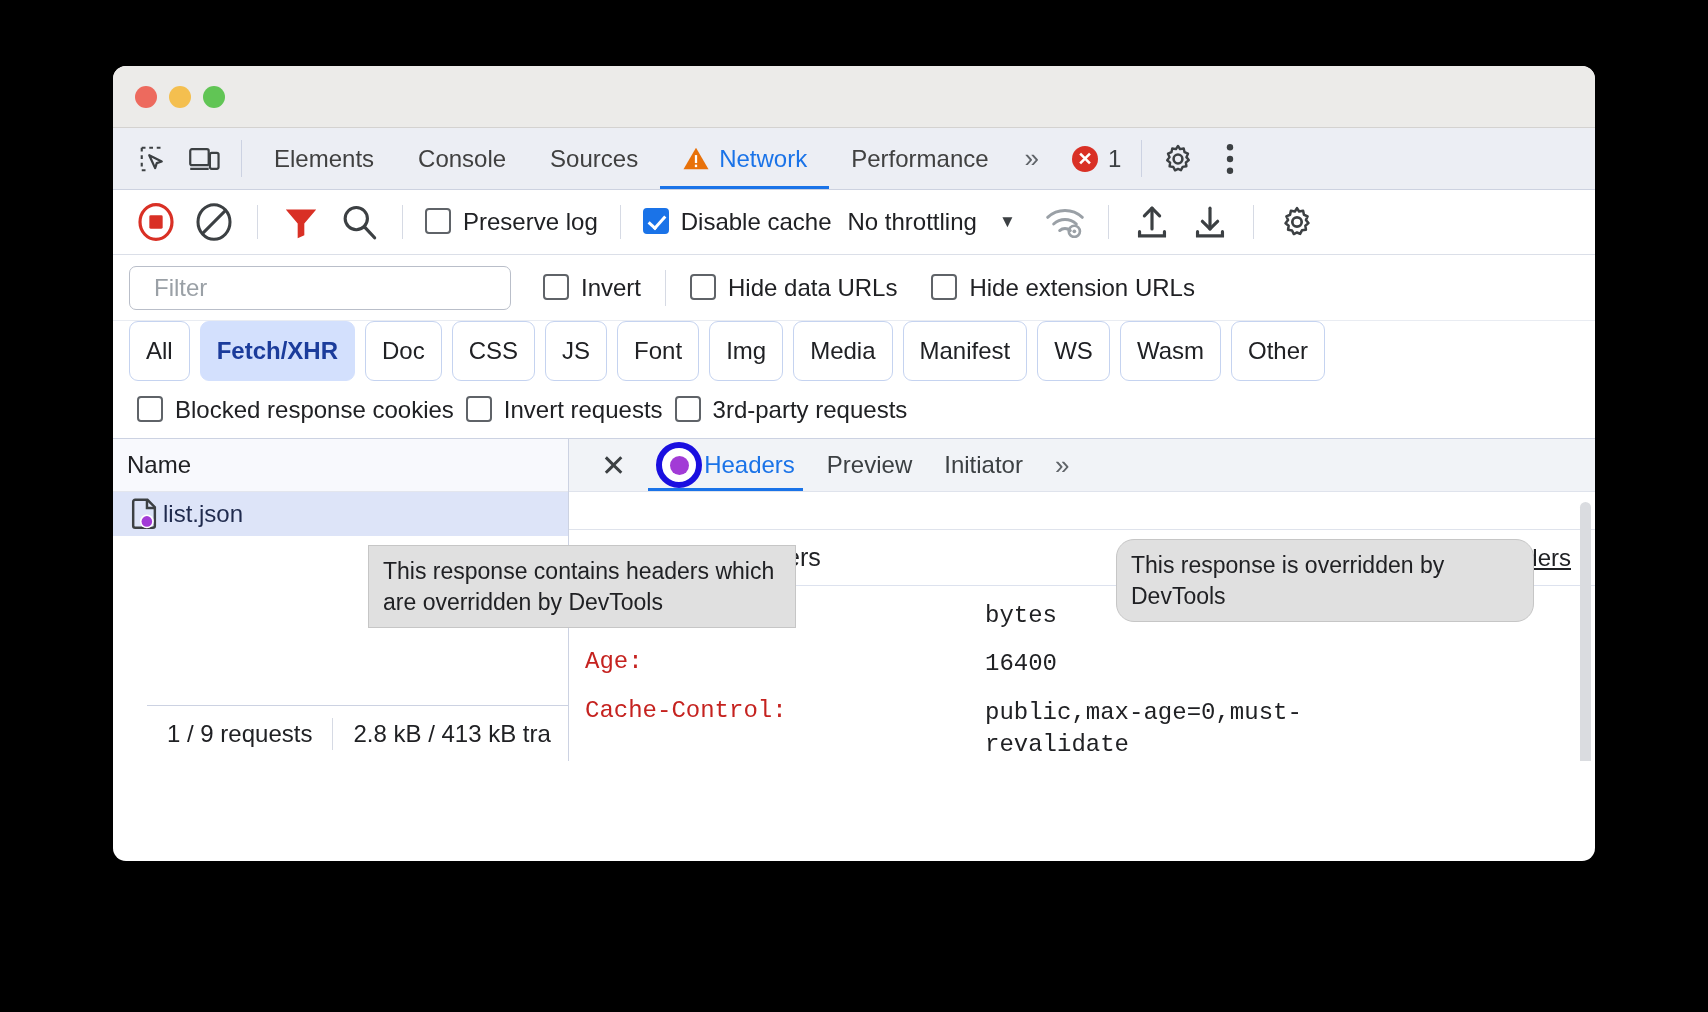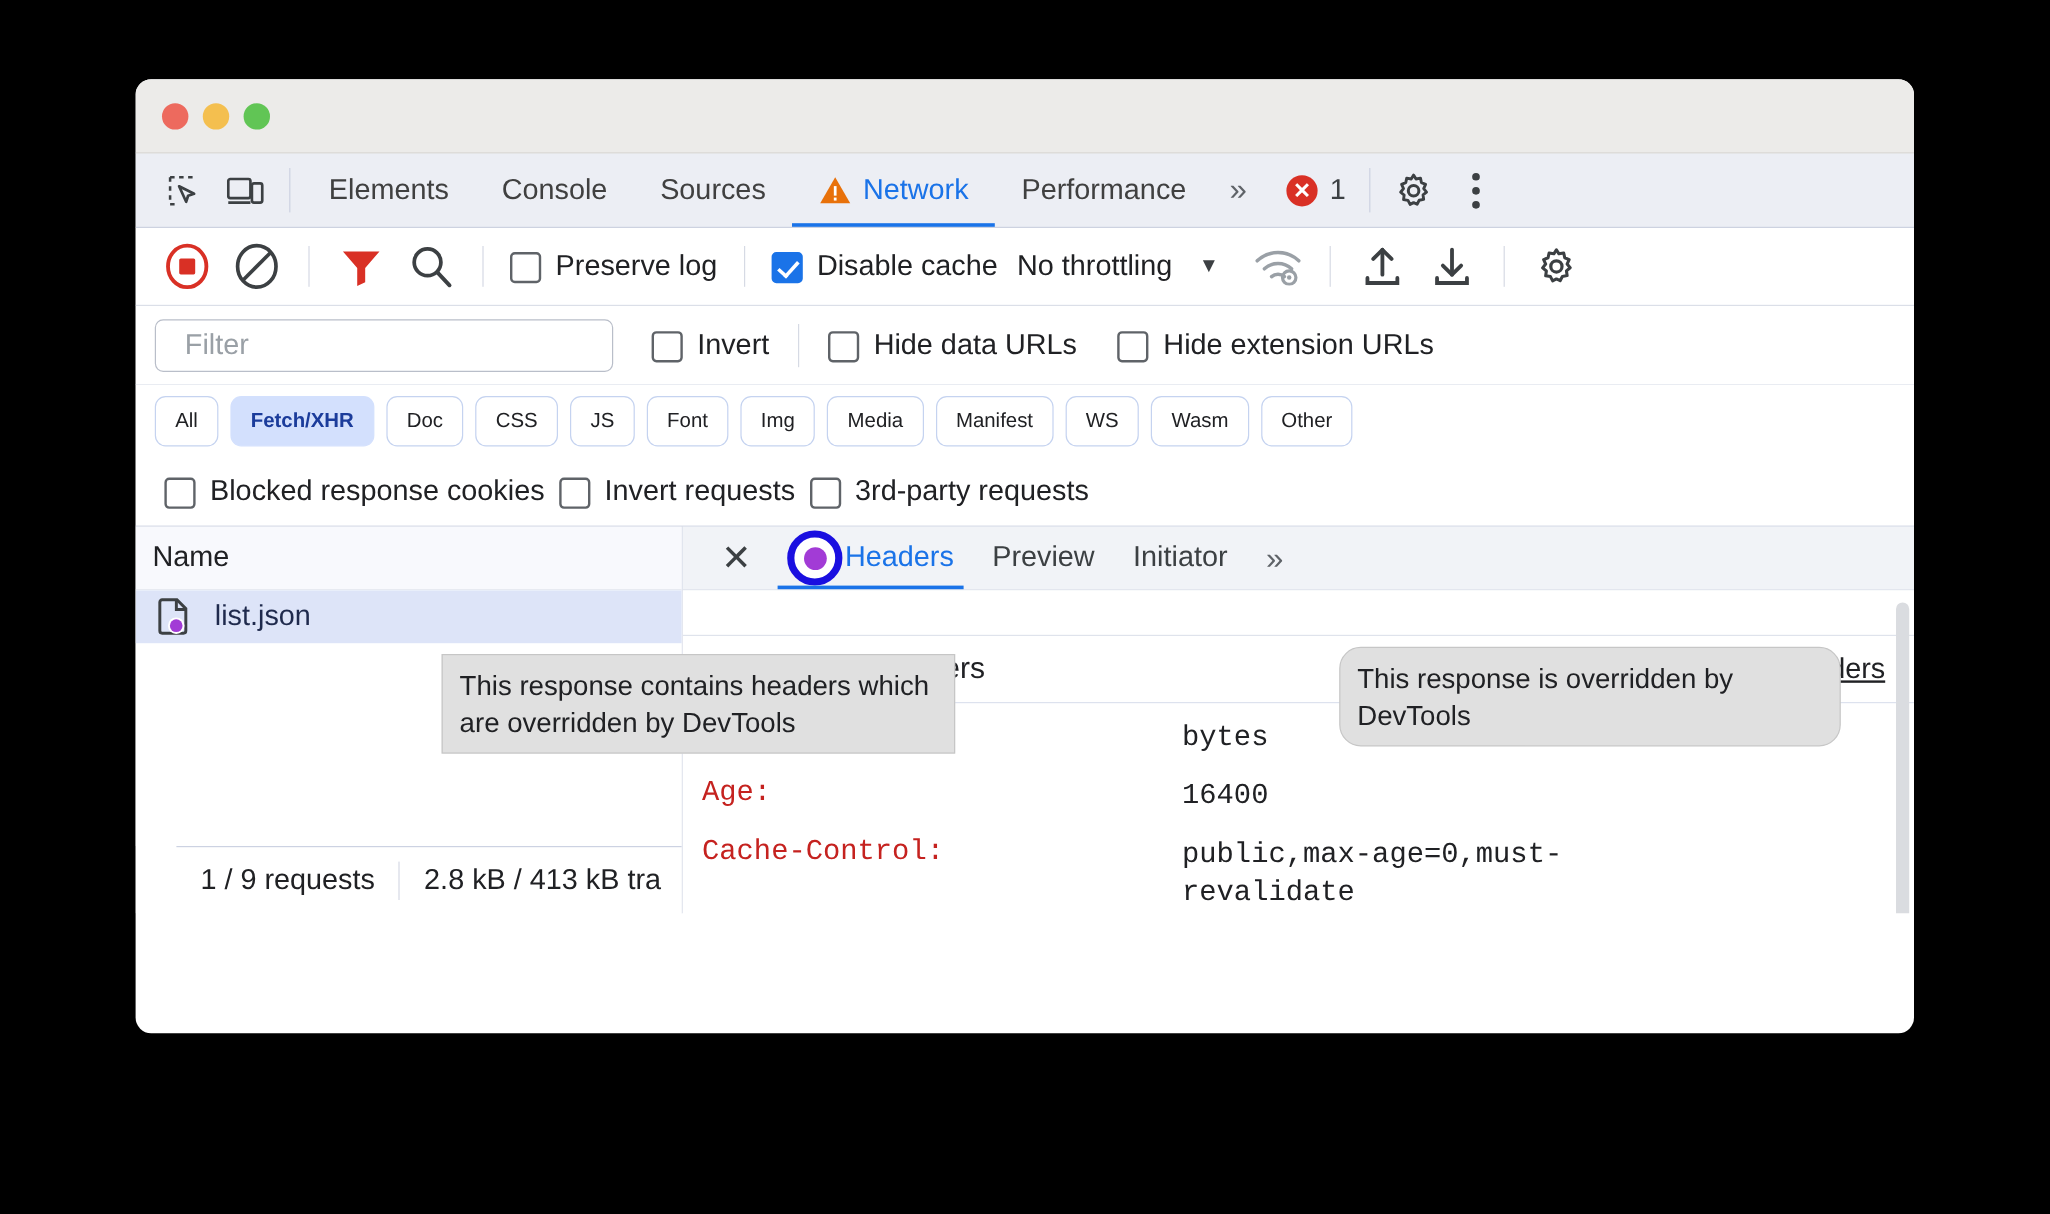"Preserve log" .chk-wrap { align-items: flex-end -> flex-start }
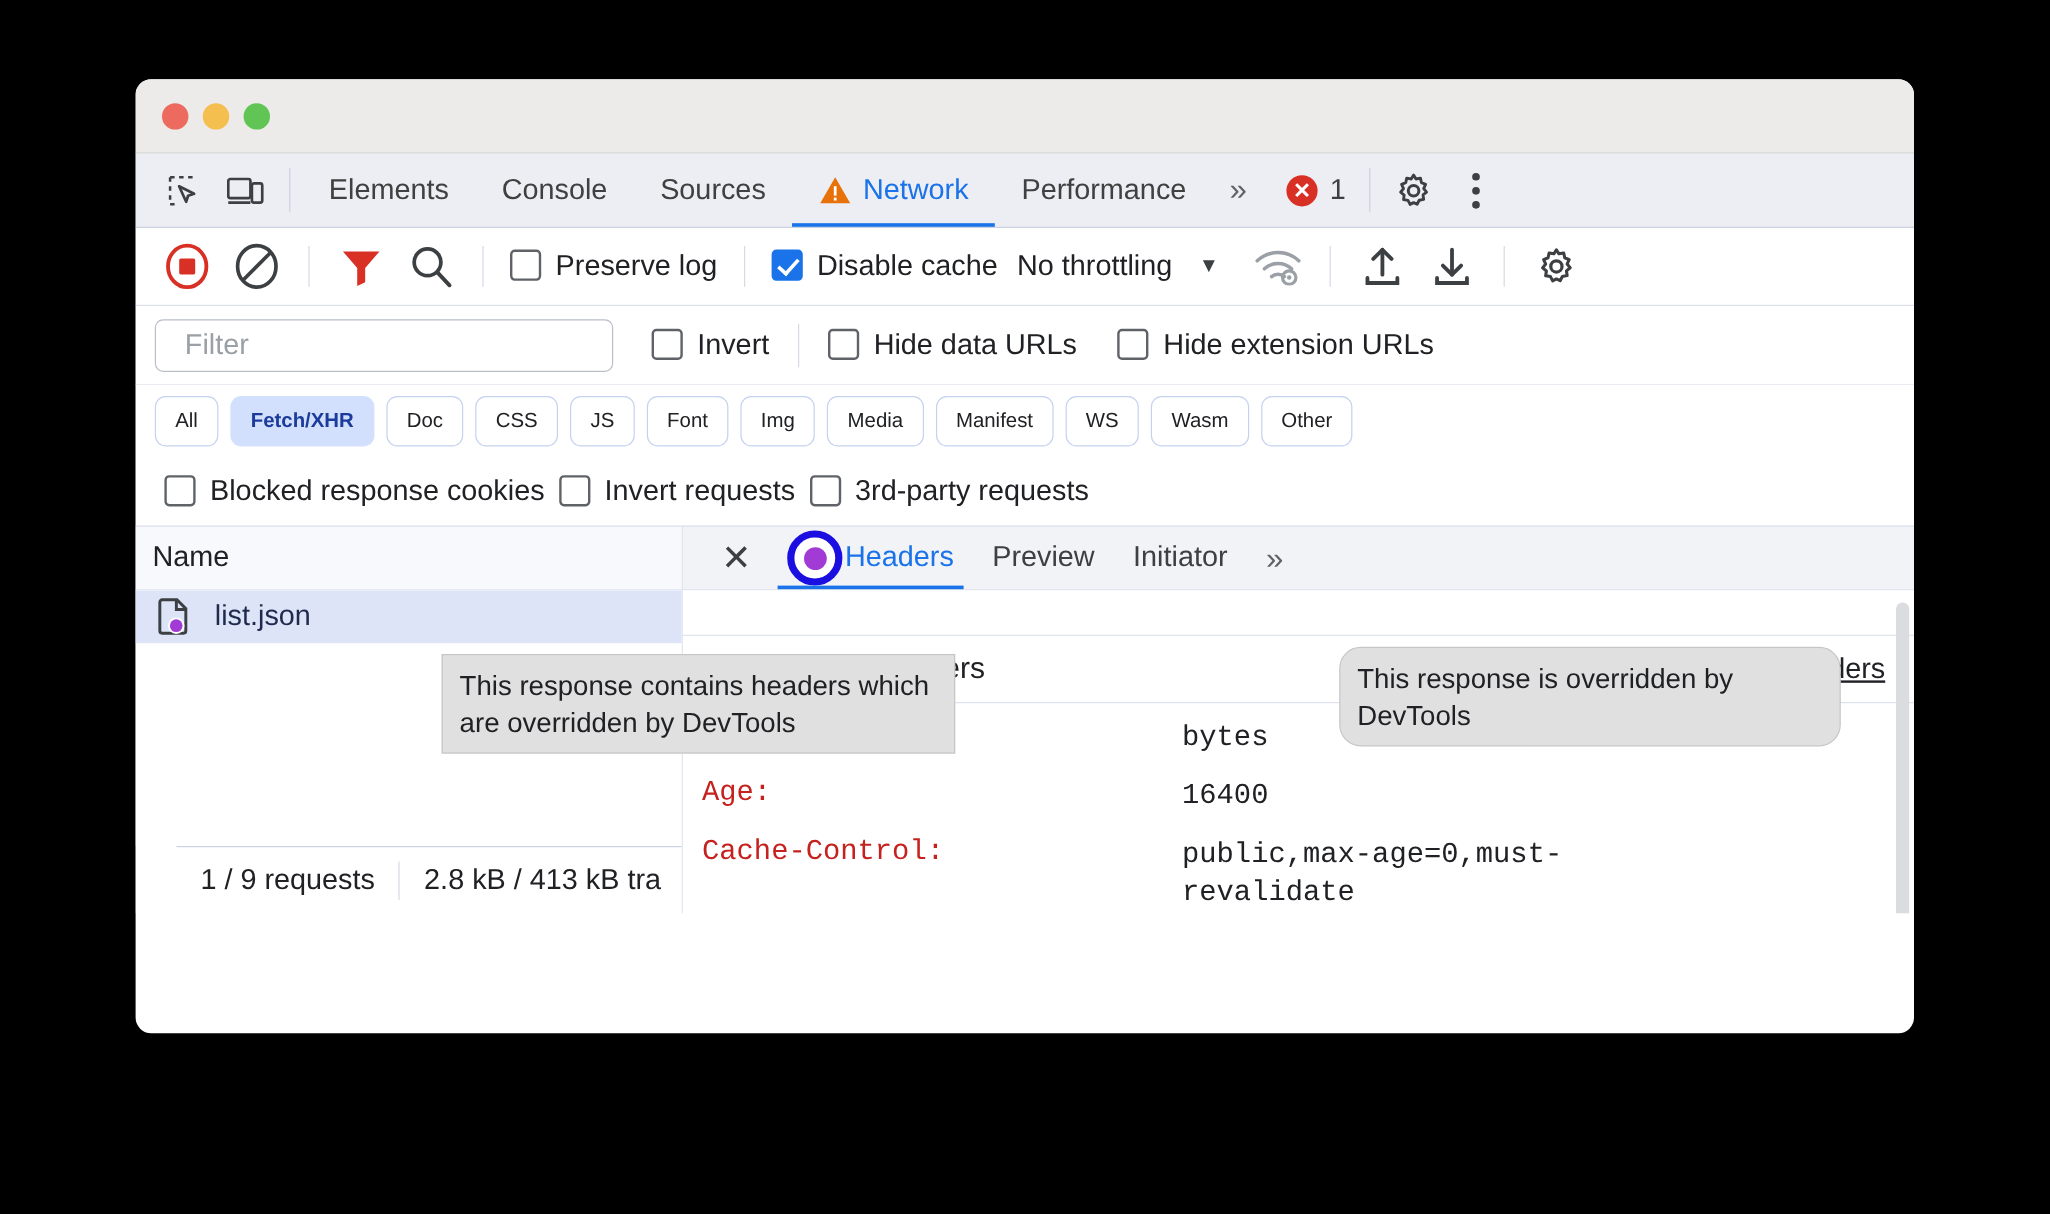"All" .pill { font-size: 17px -> 24px; height: 42px -> 60px }
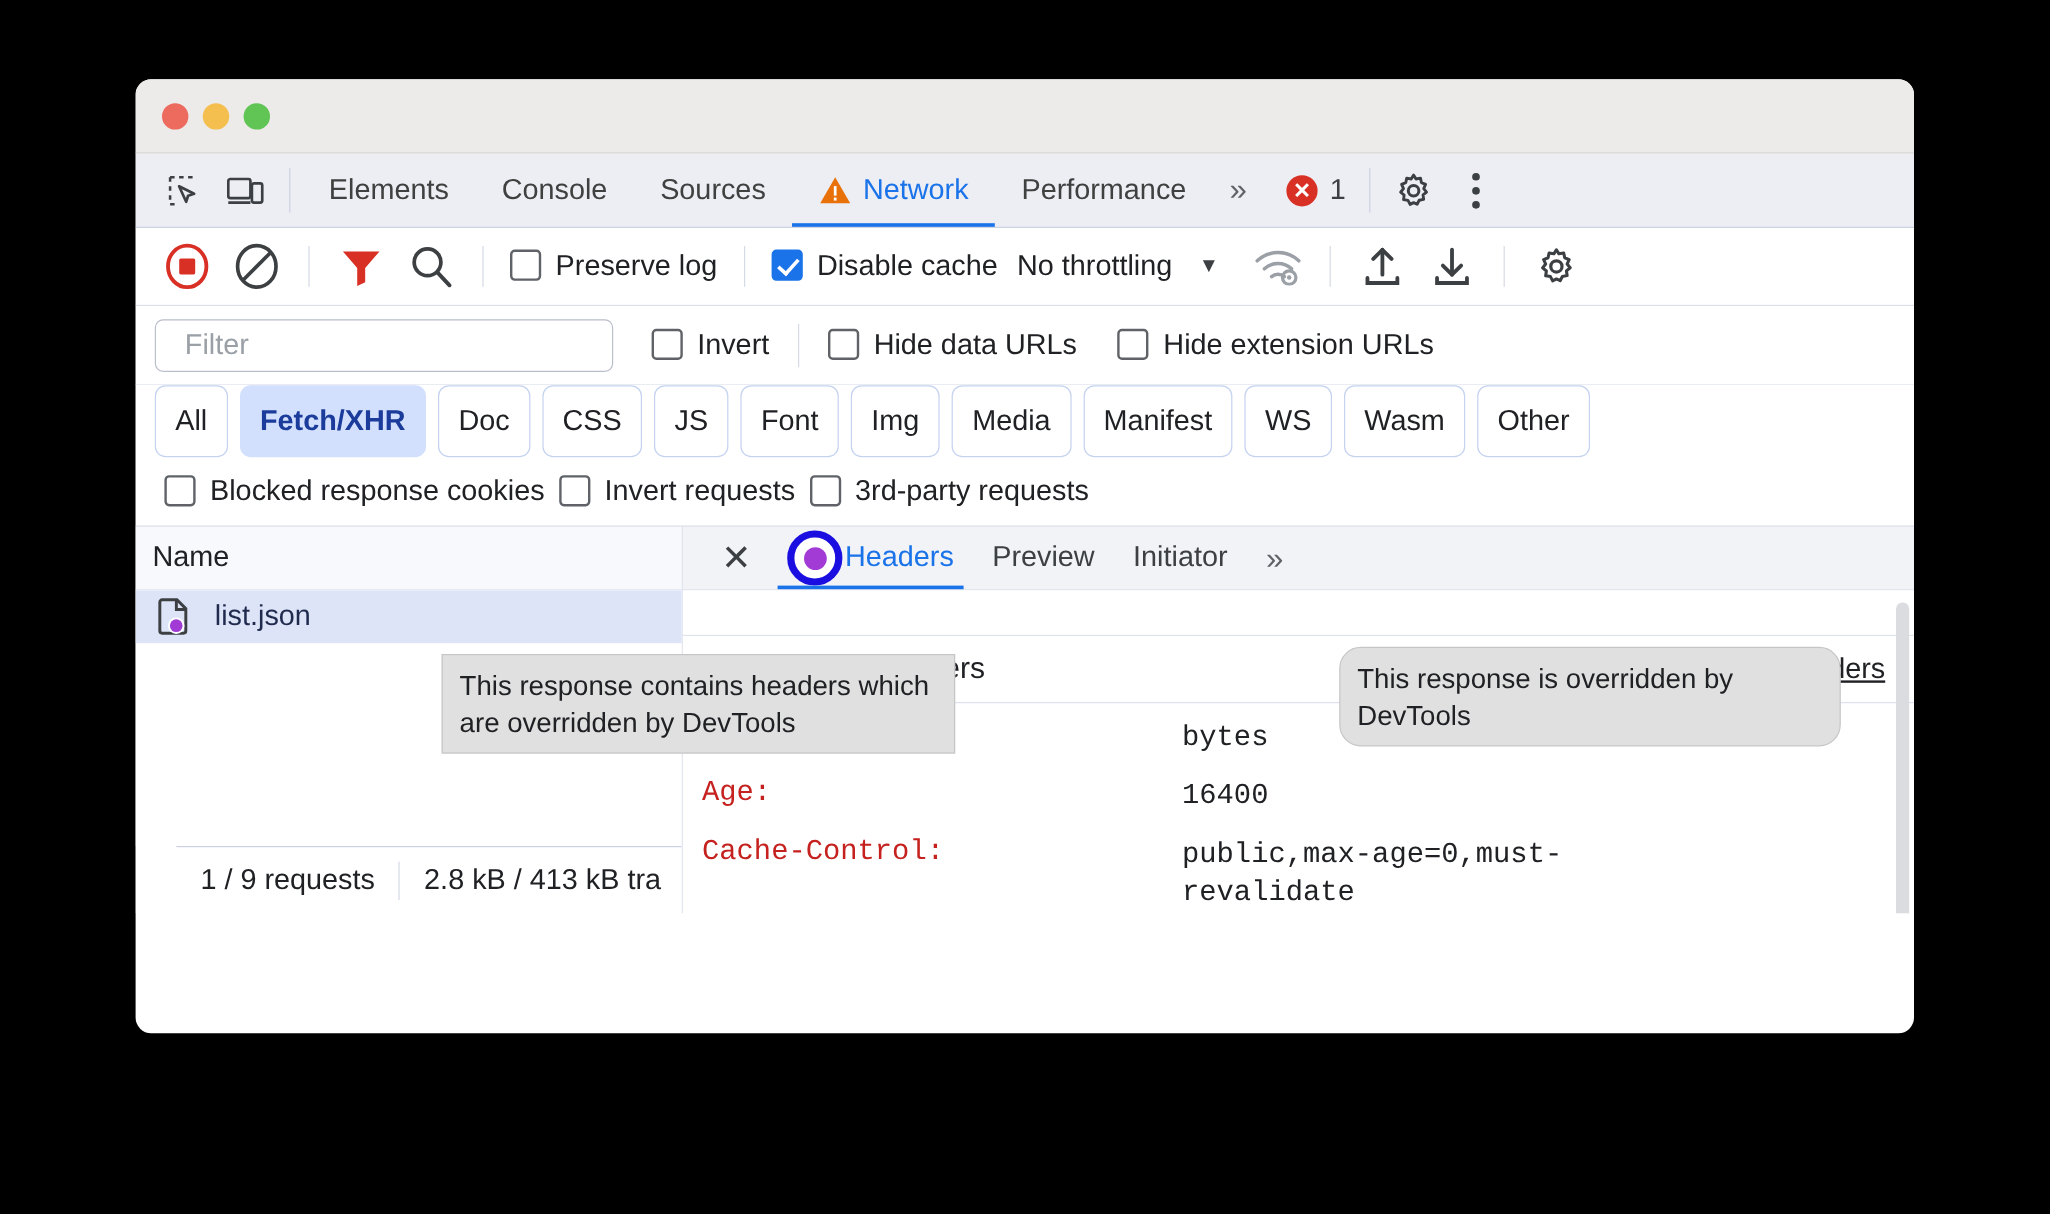"list.json" .req-row { gap: 20px -> 4px }
